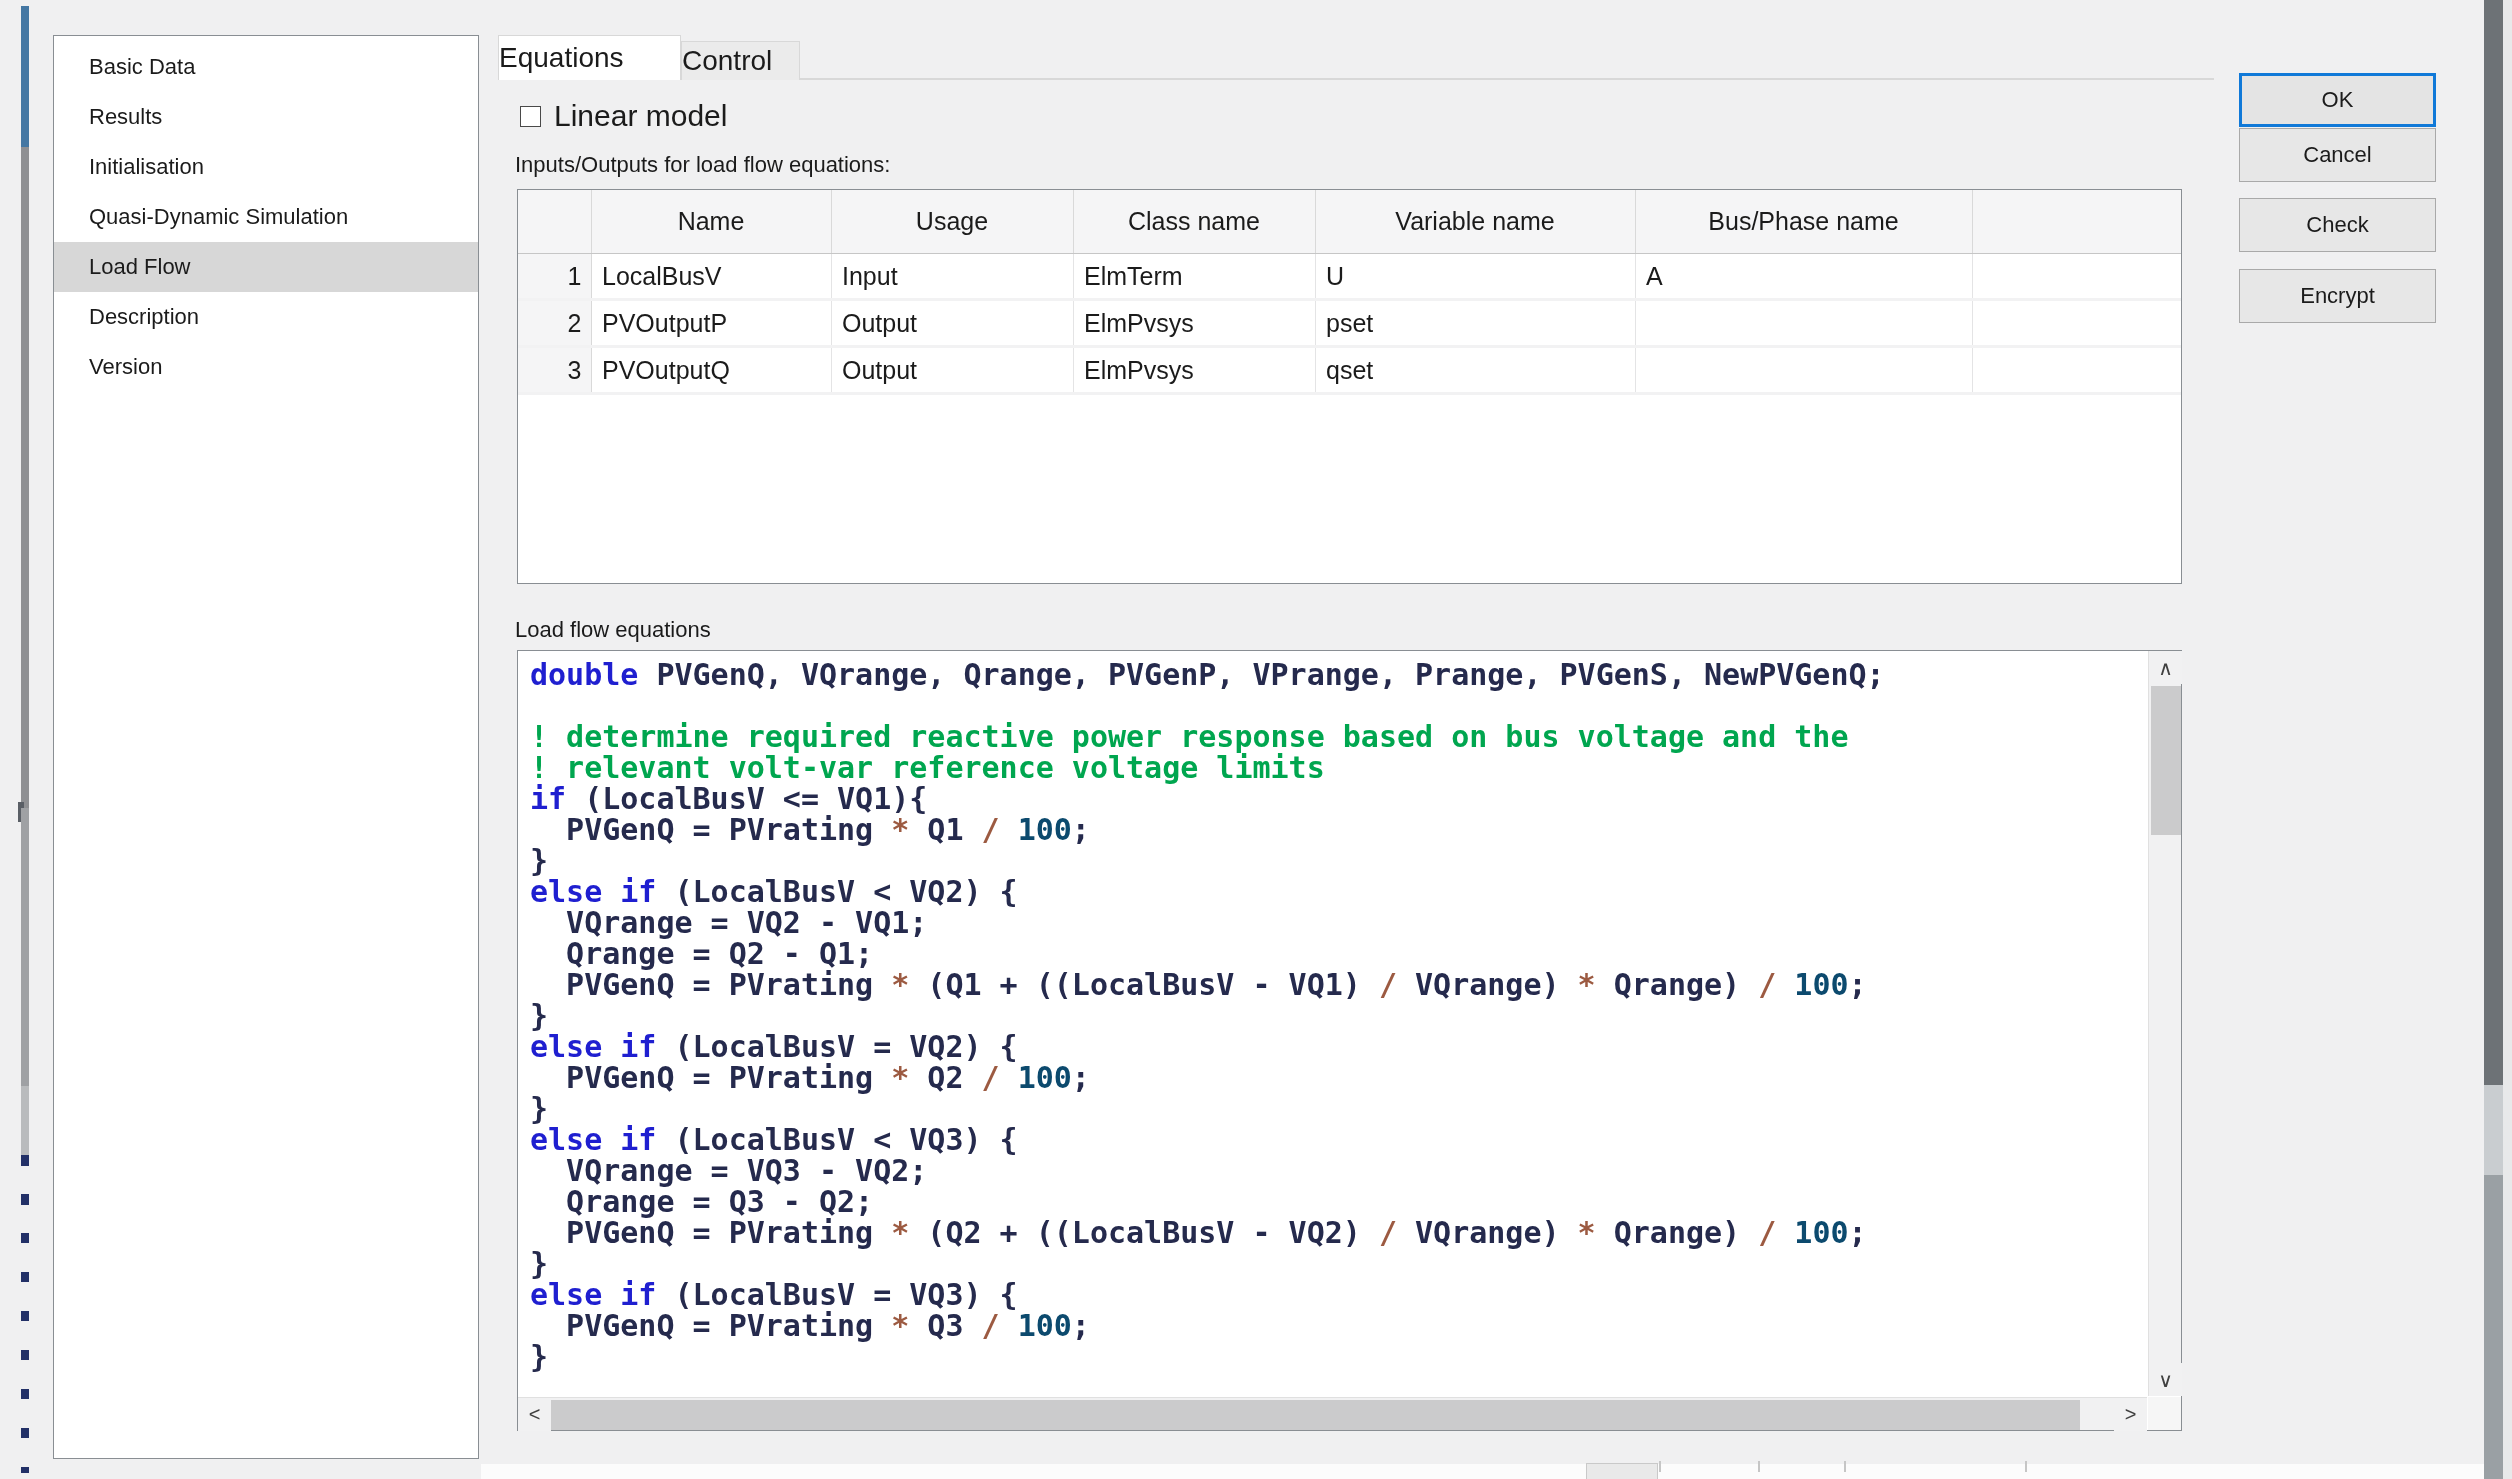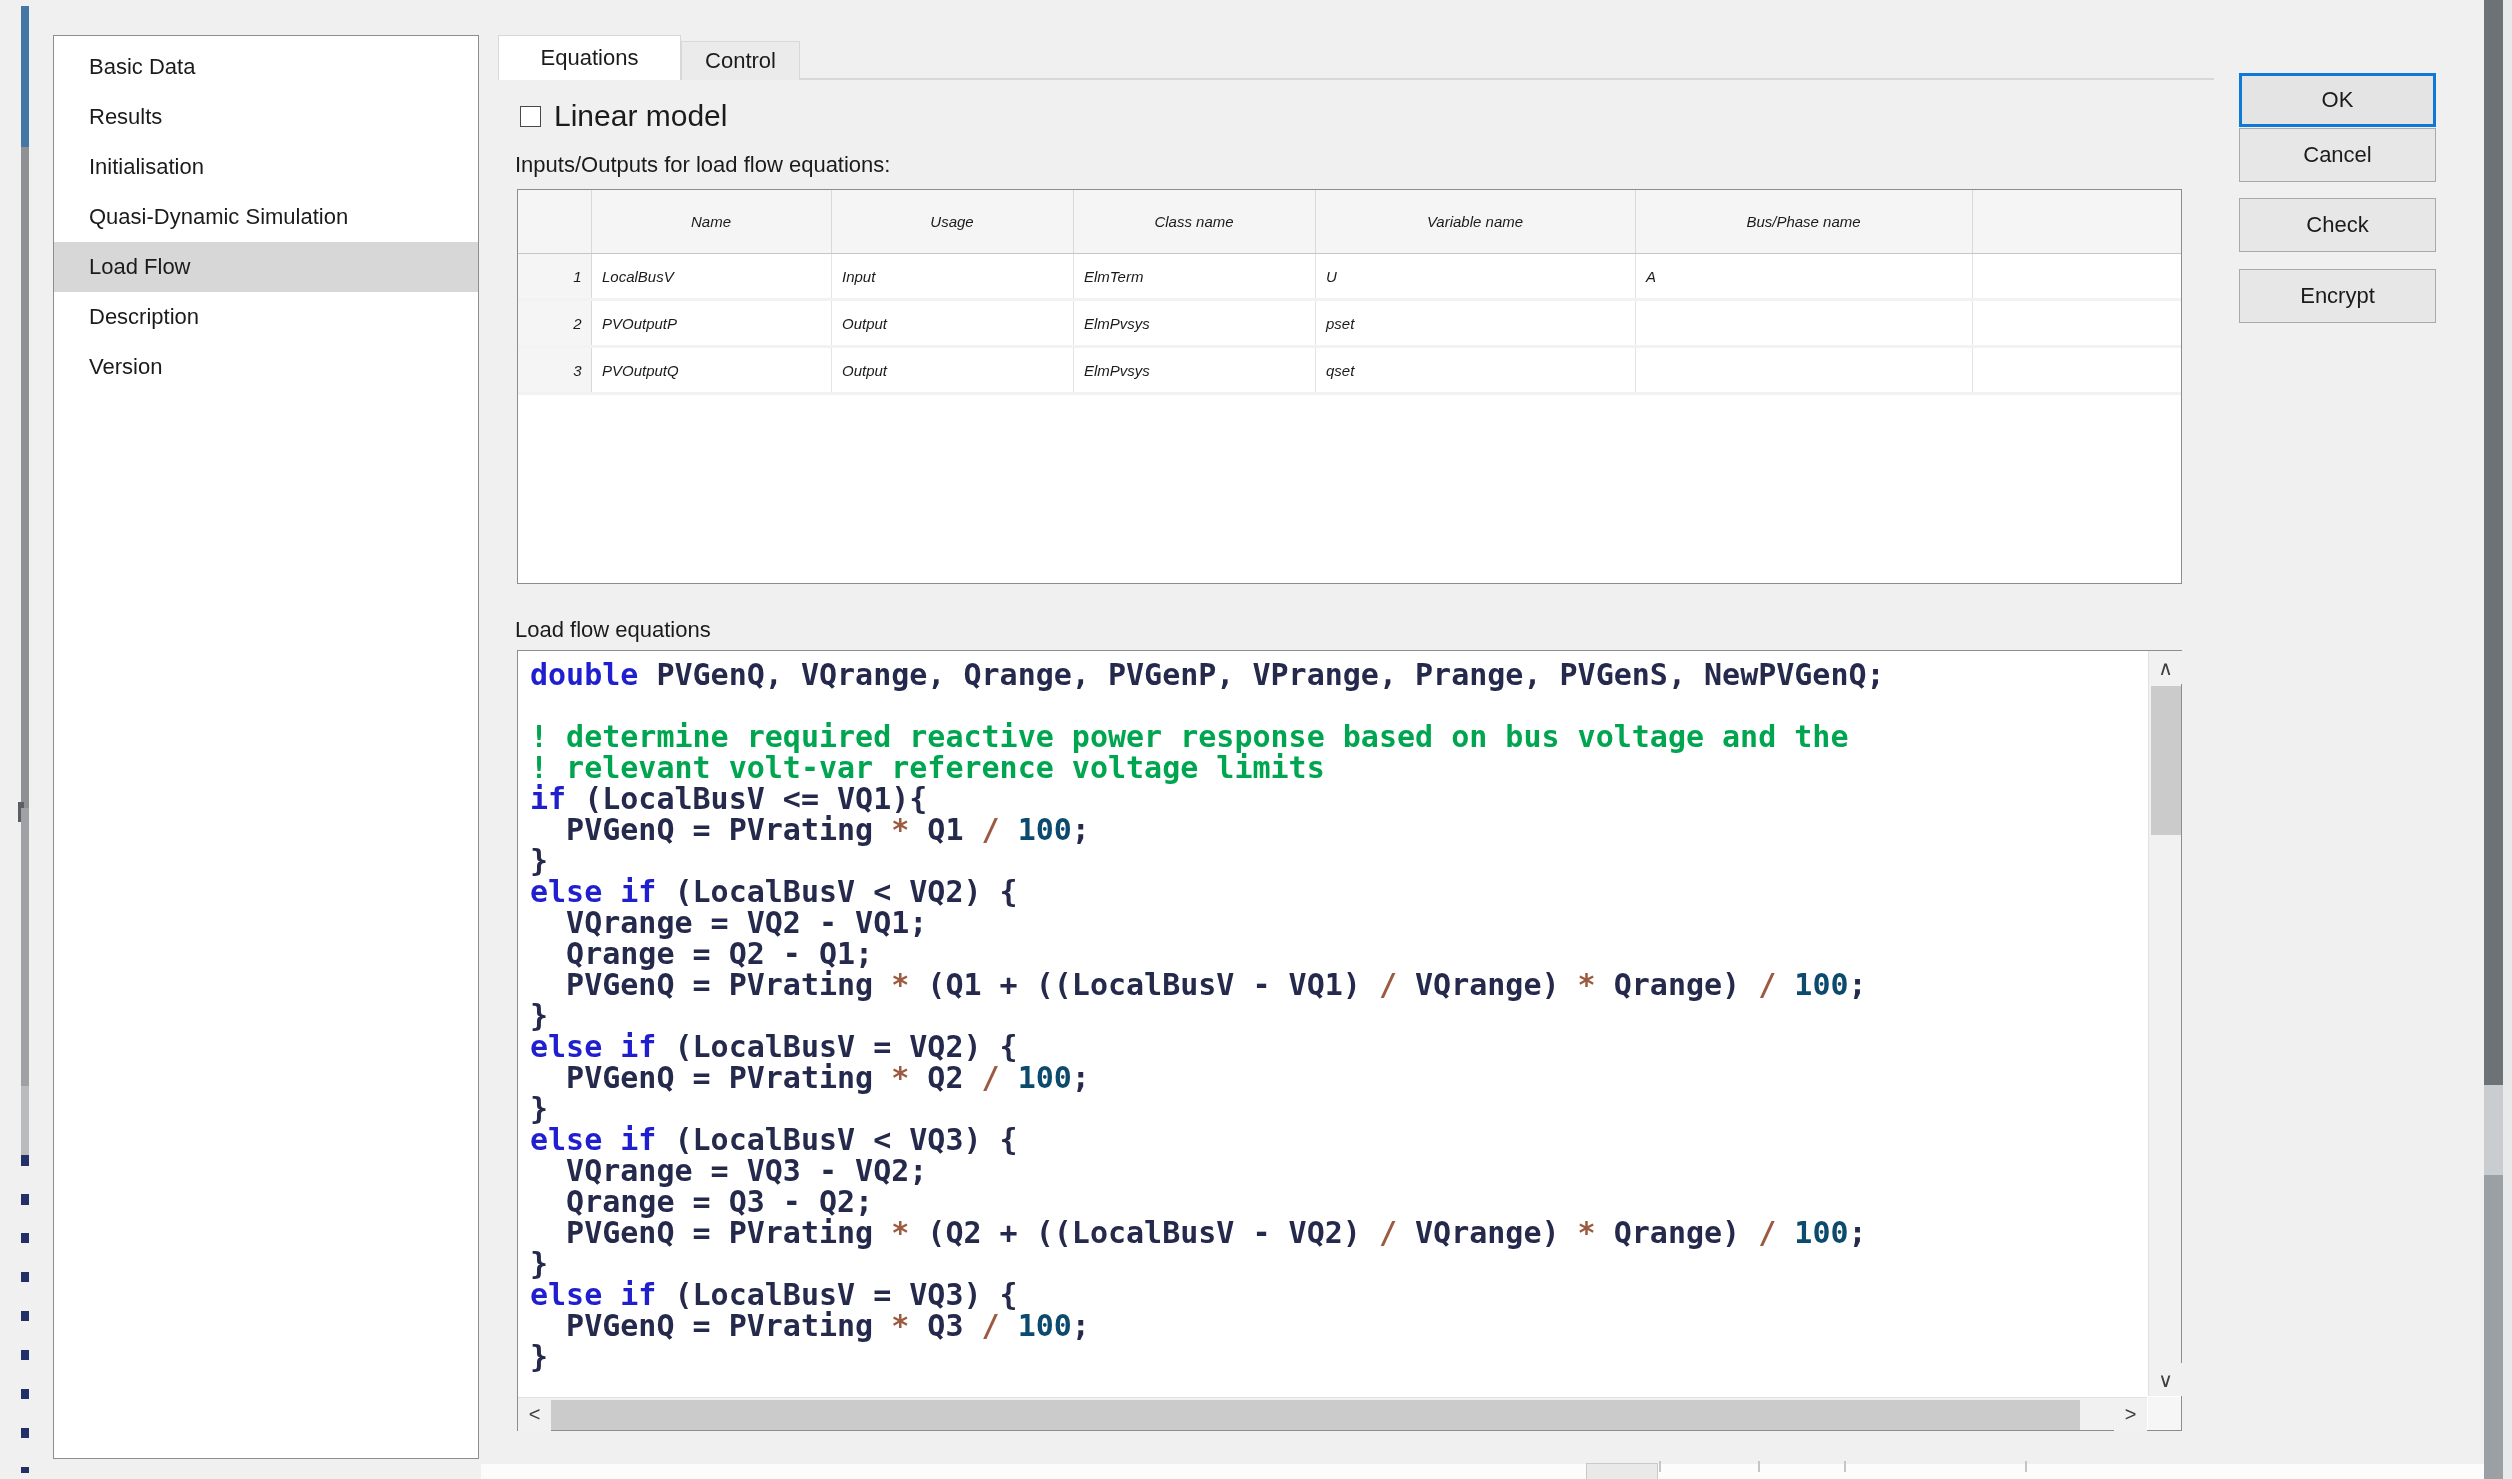"Equations" .tab { font-size: 22px -> 28px; justify-content: center -> none }
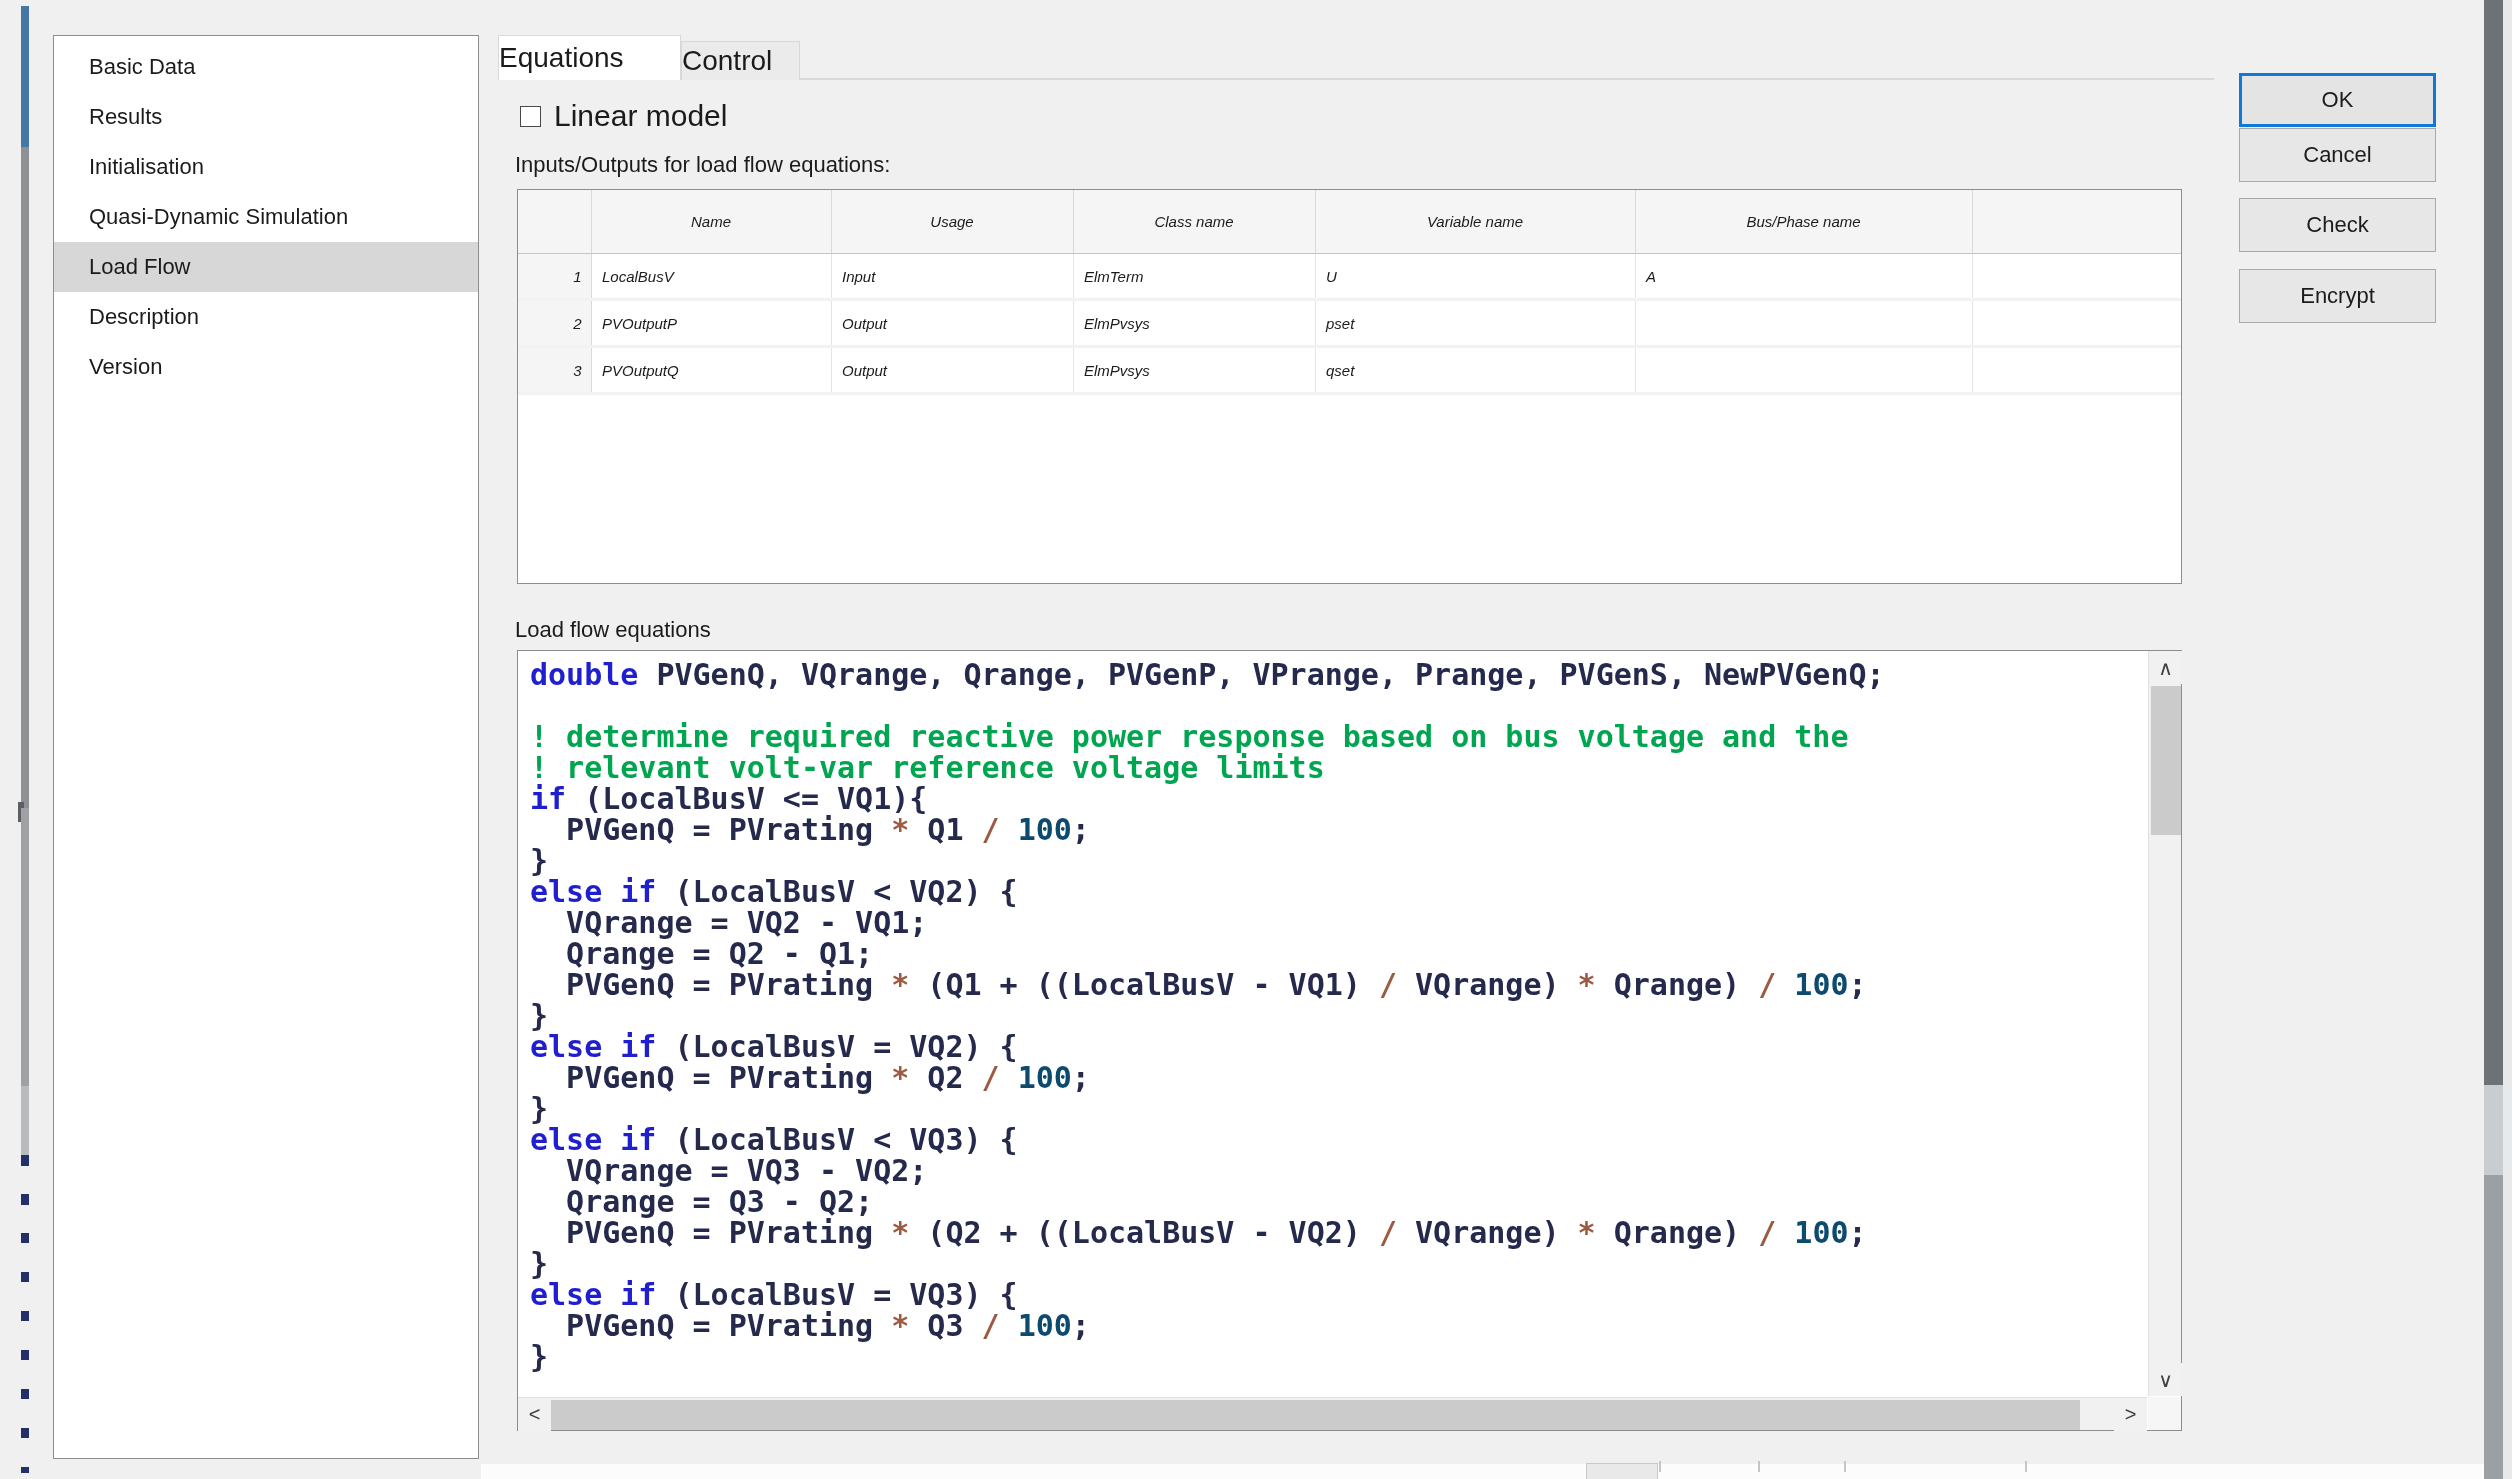"Name" table.io { font-size: 15px -> 25px; font-style: italic -> none }
